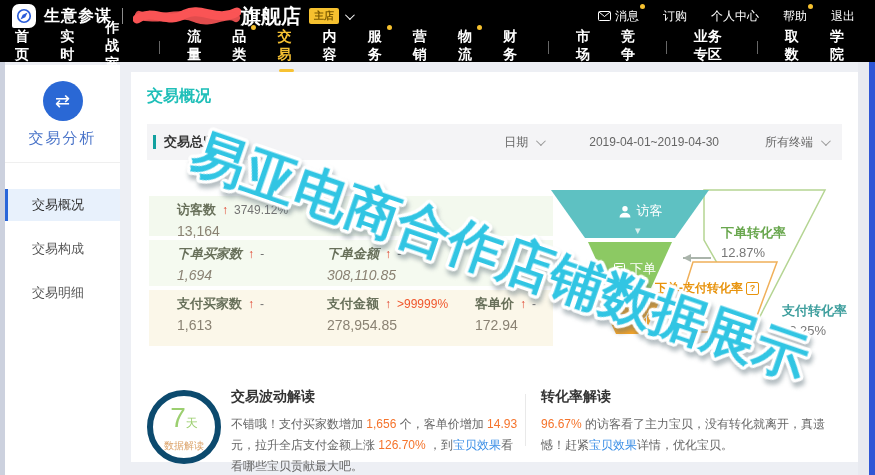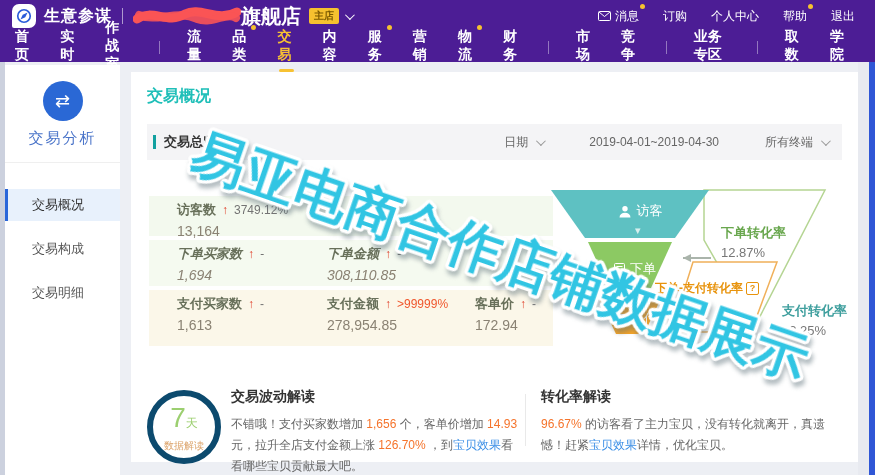"生意参谋" .header { background: #4c1d95 -> #000000 }
